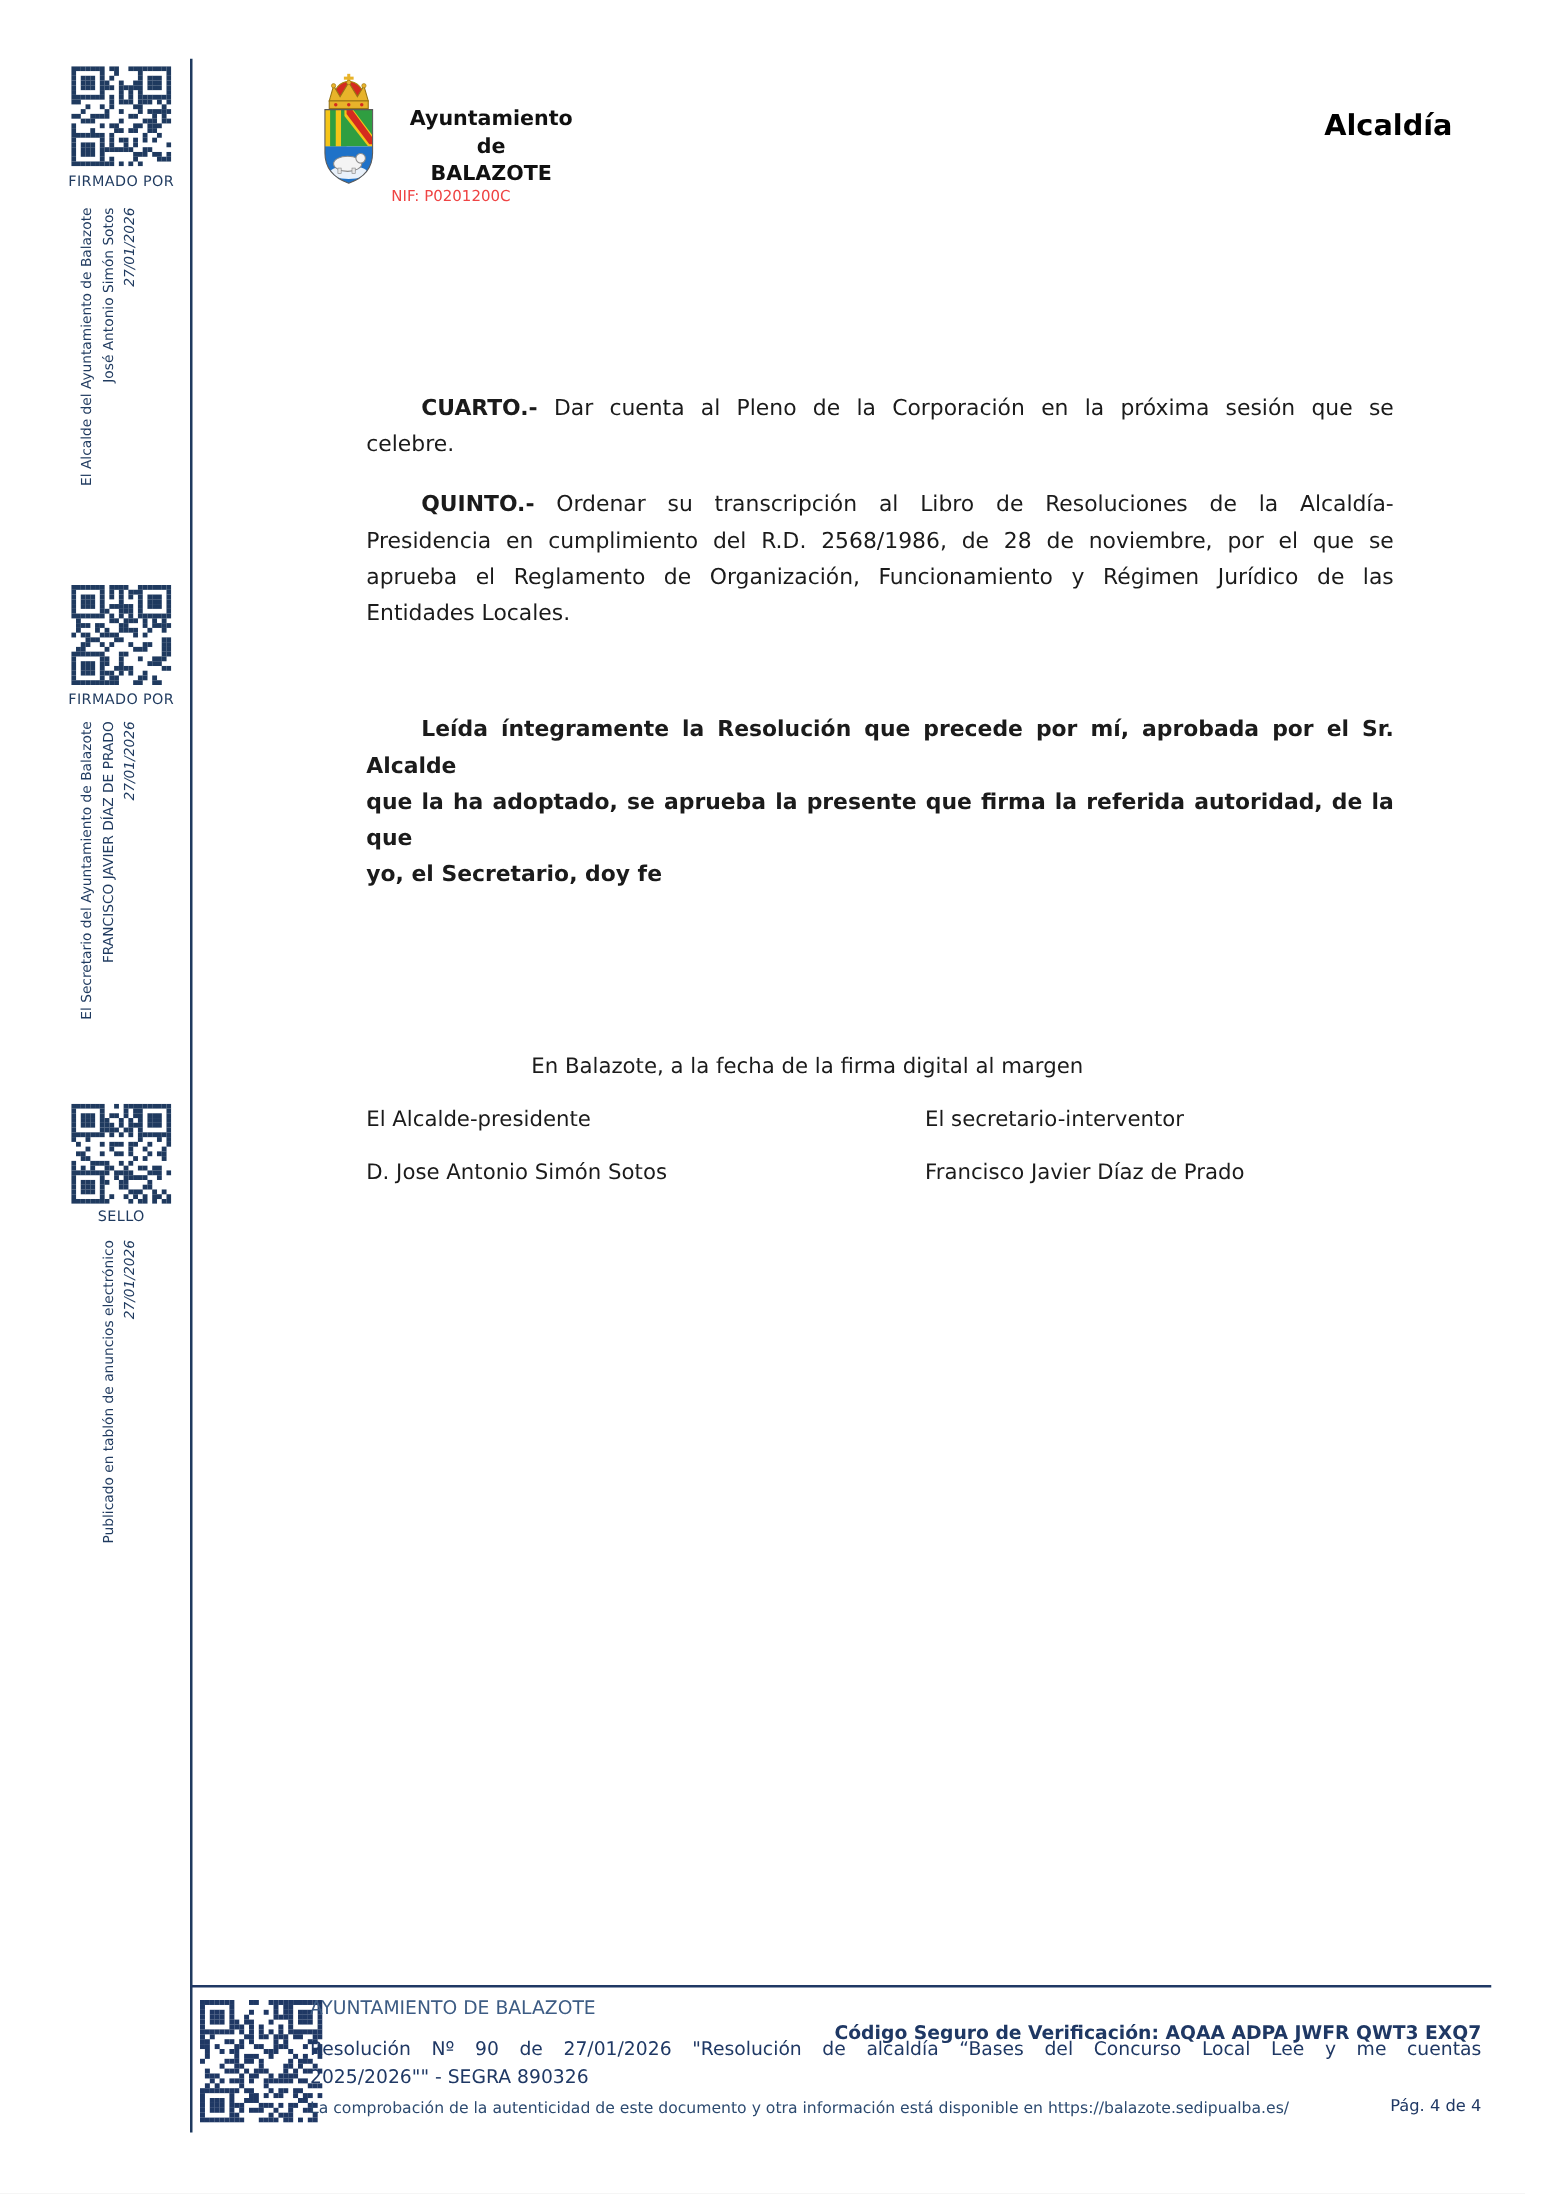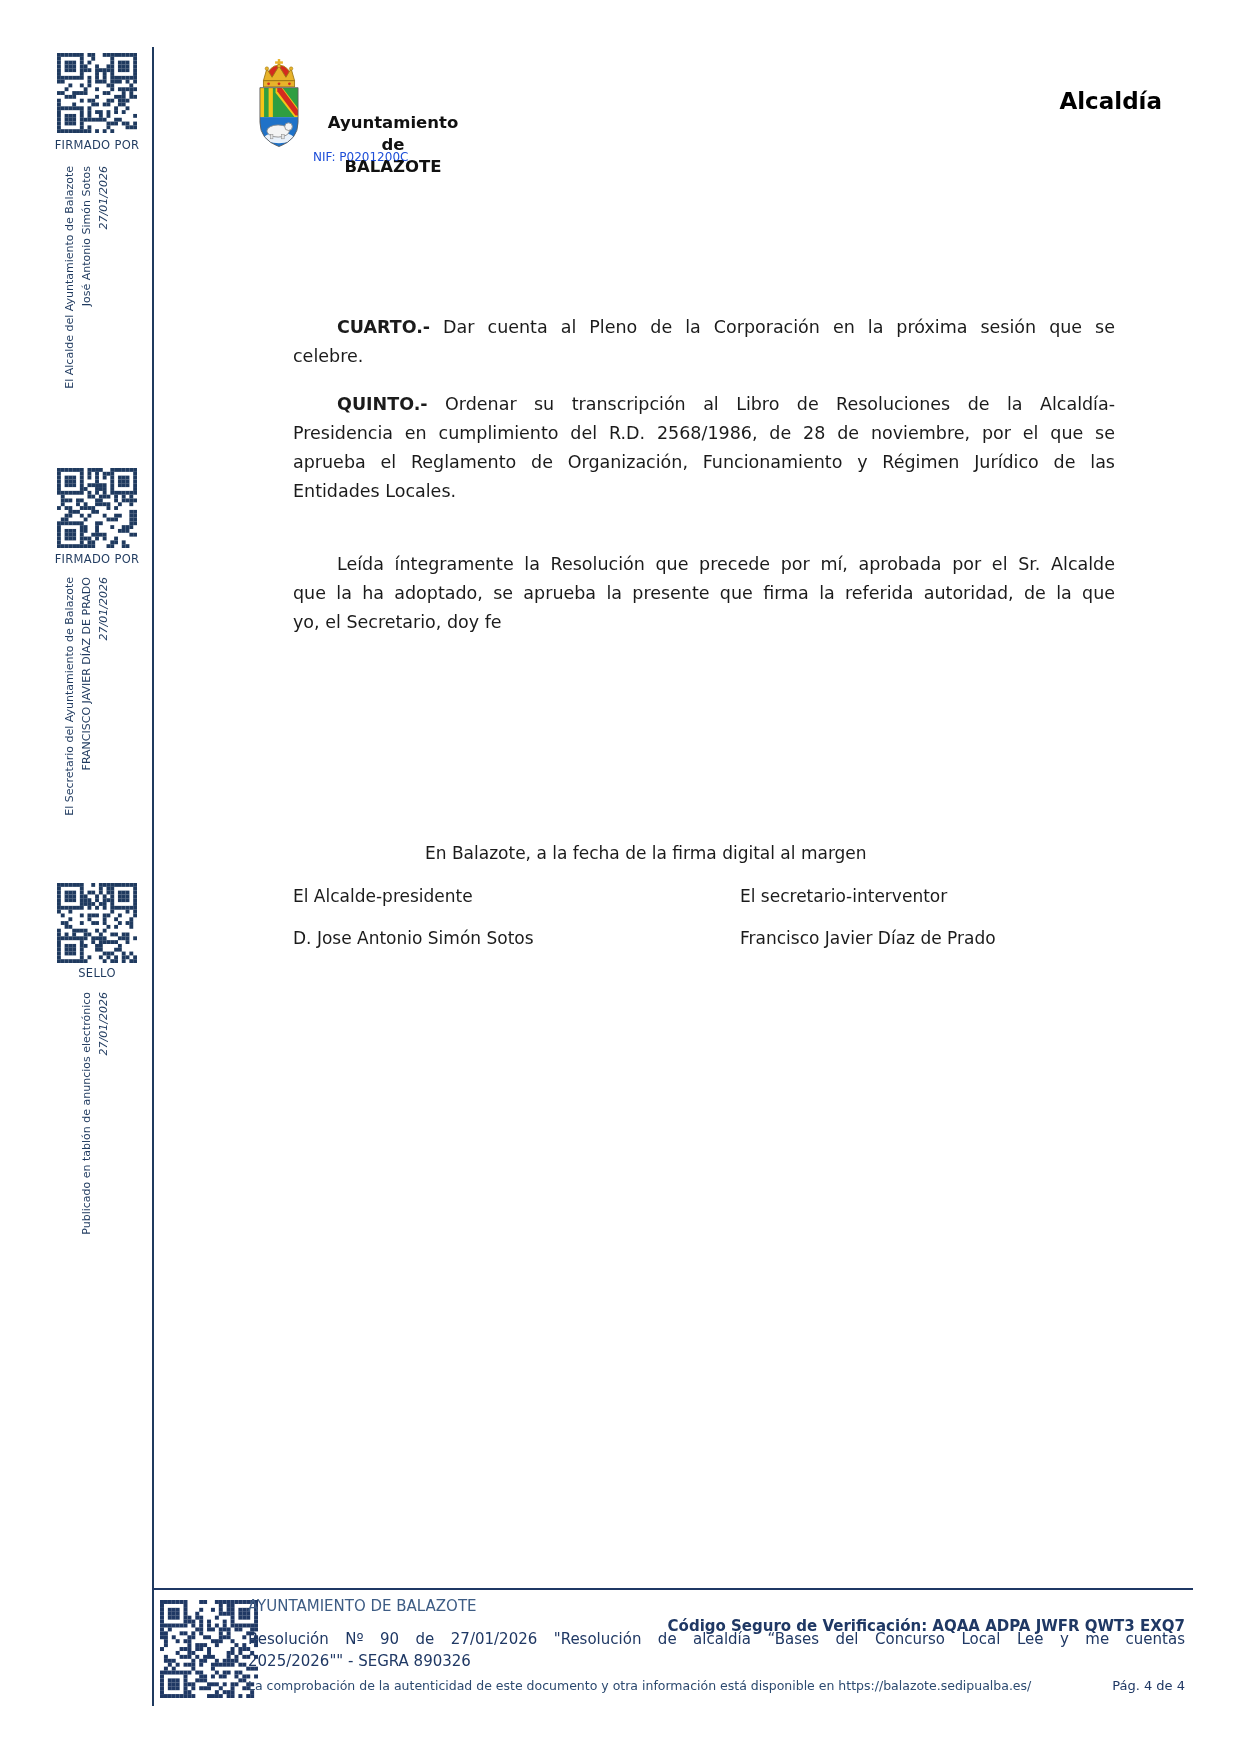"Ayuntamiento de" .org-name { margin-top: 28px -> none }
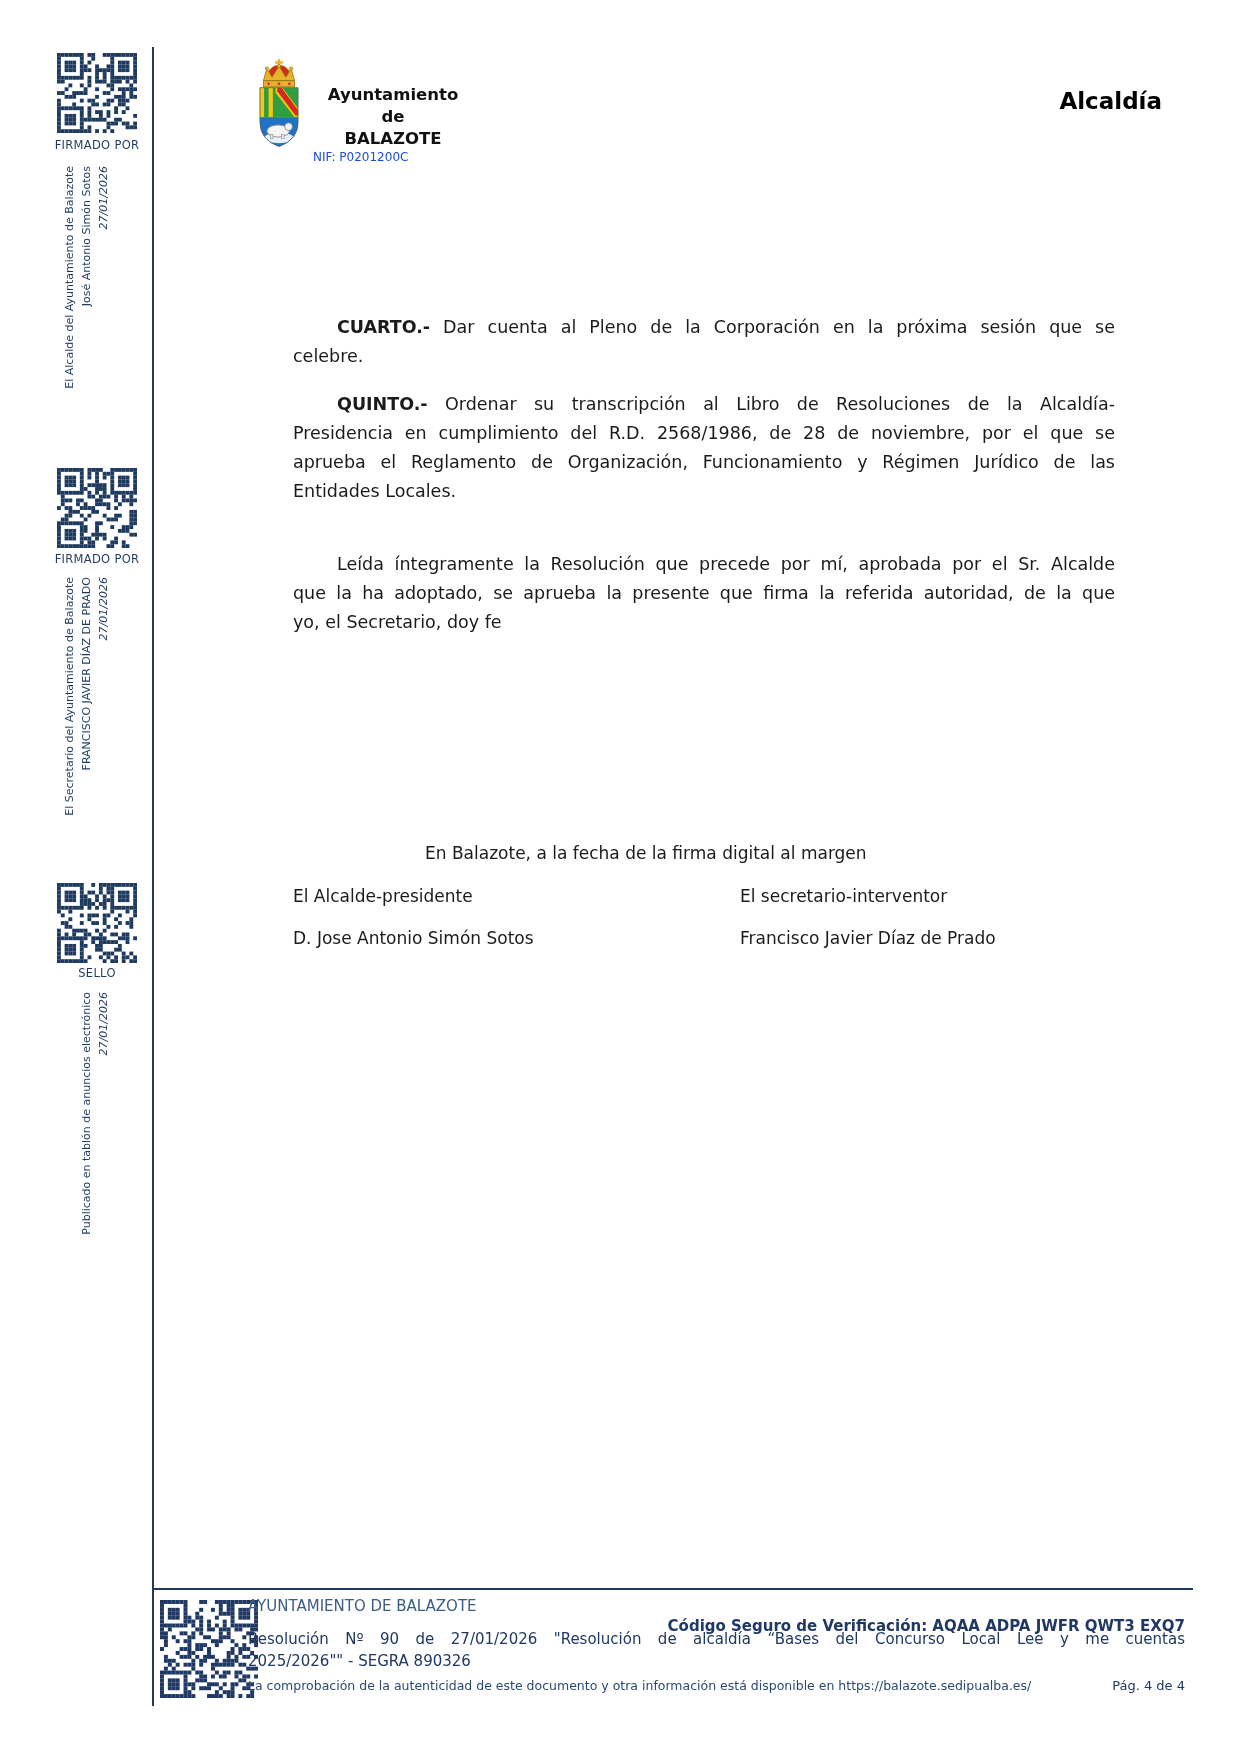"NIF: P0201200C" .nif { color: #1d4ed8 -> #ef4444 }
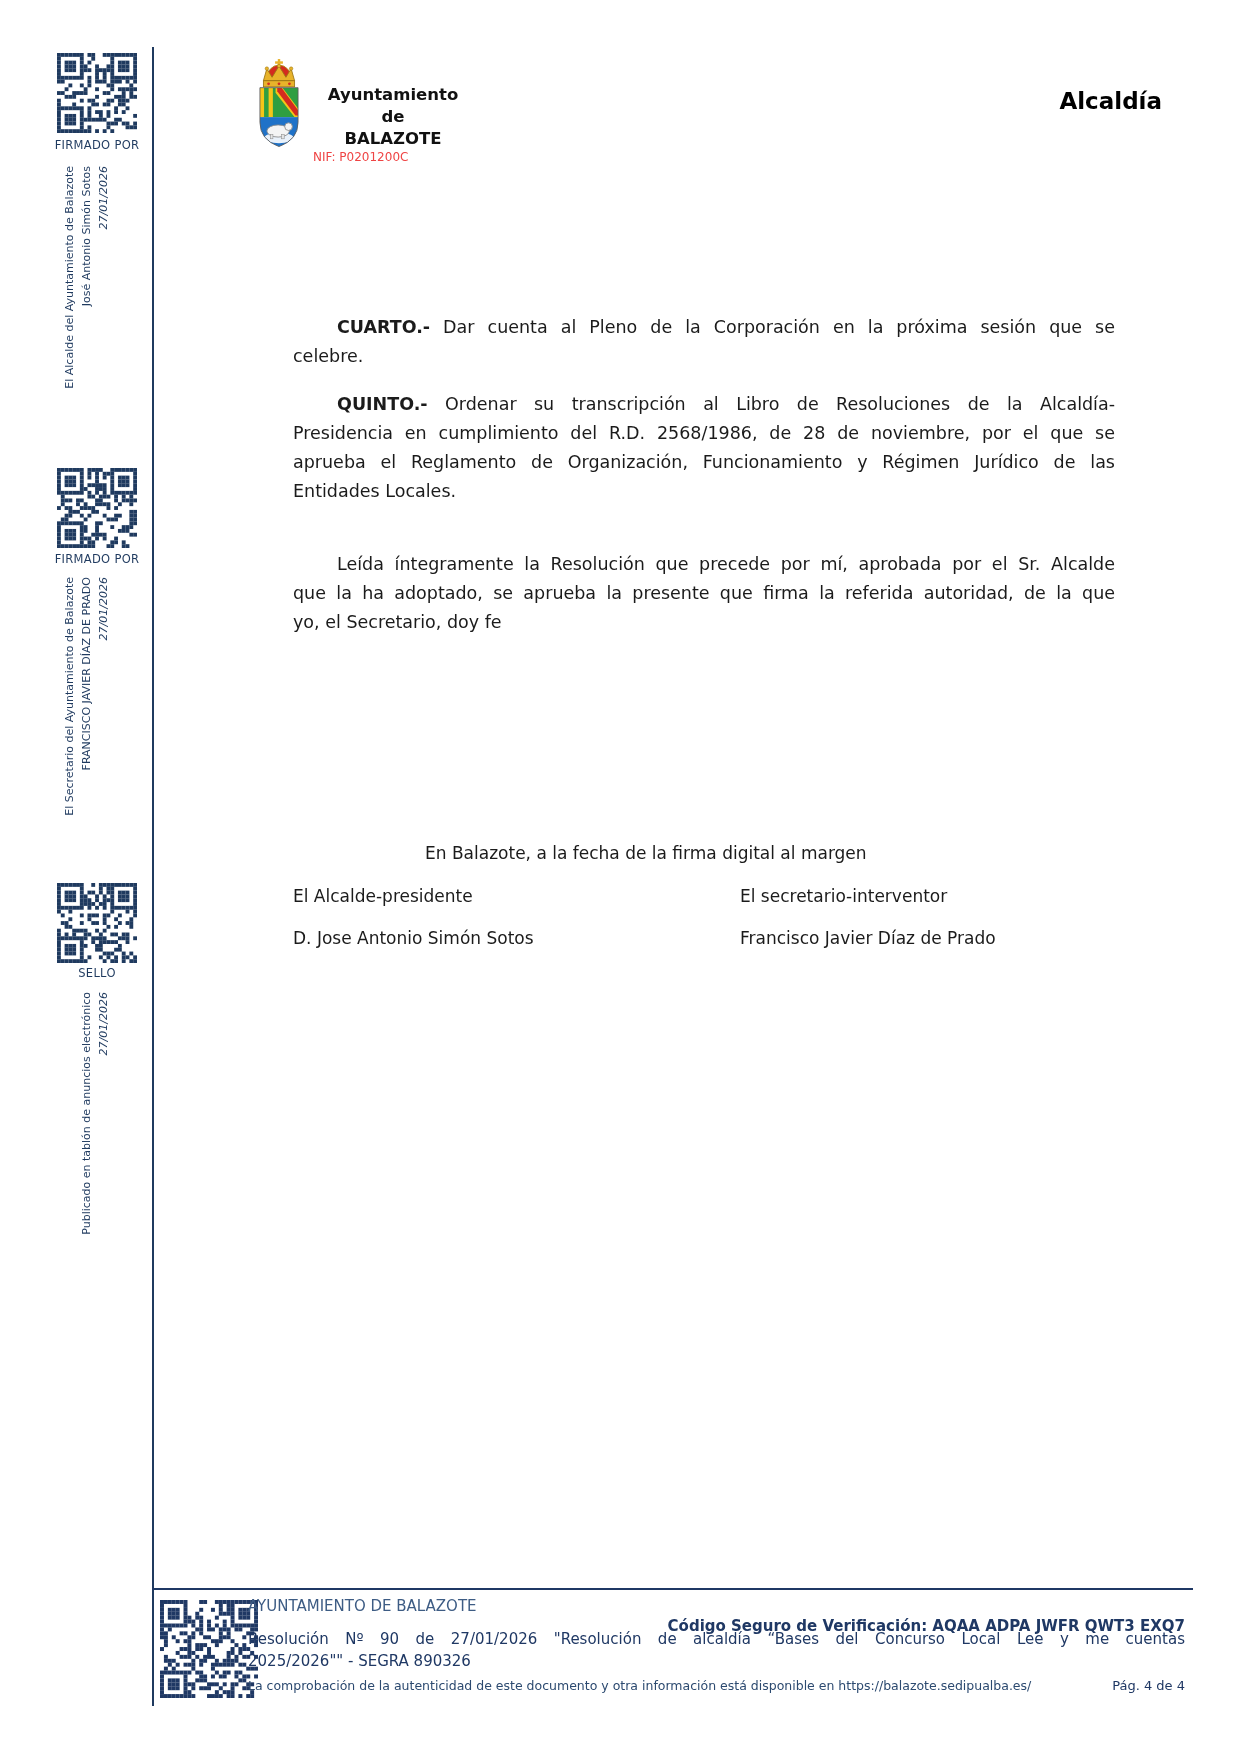"Leída íntegramente la Resolución que" div.para { font-weight: none -> bold; top: 550px -> 570px }
